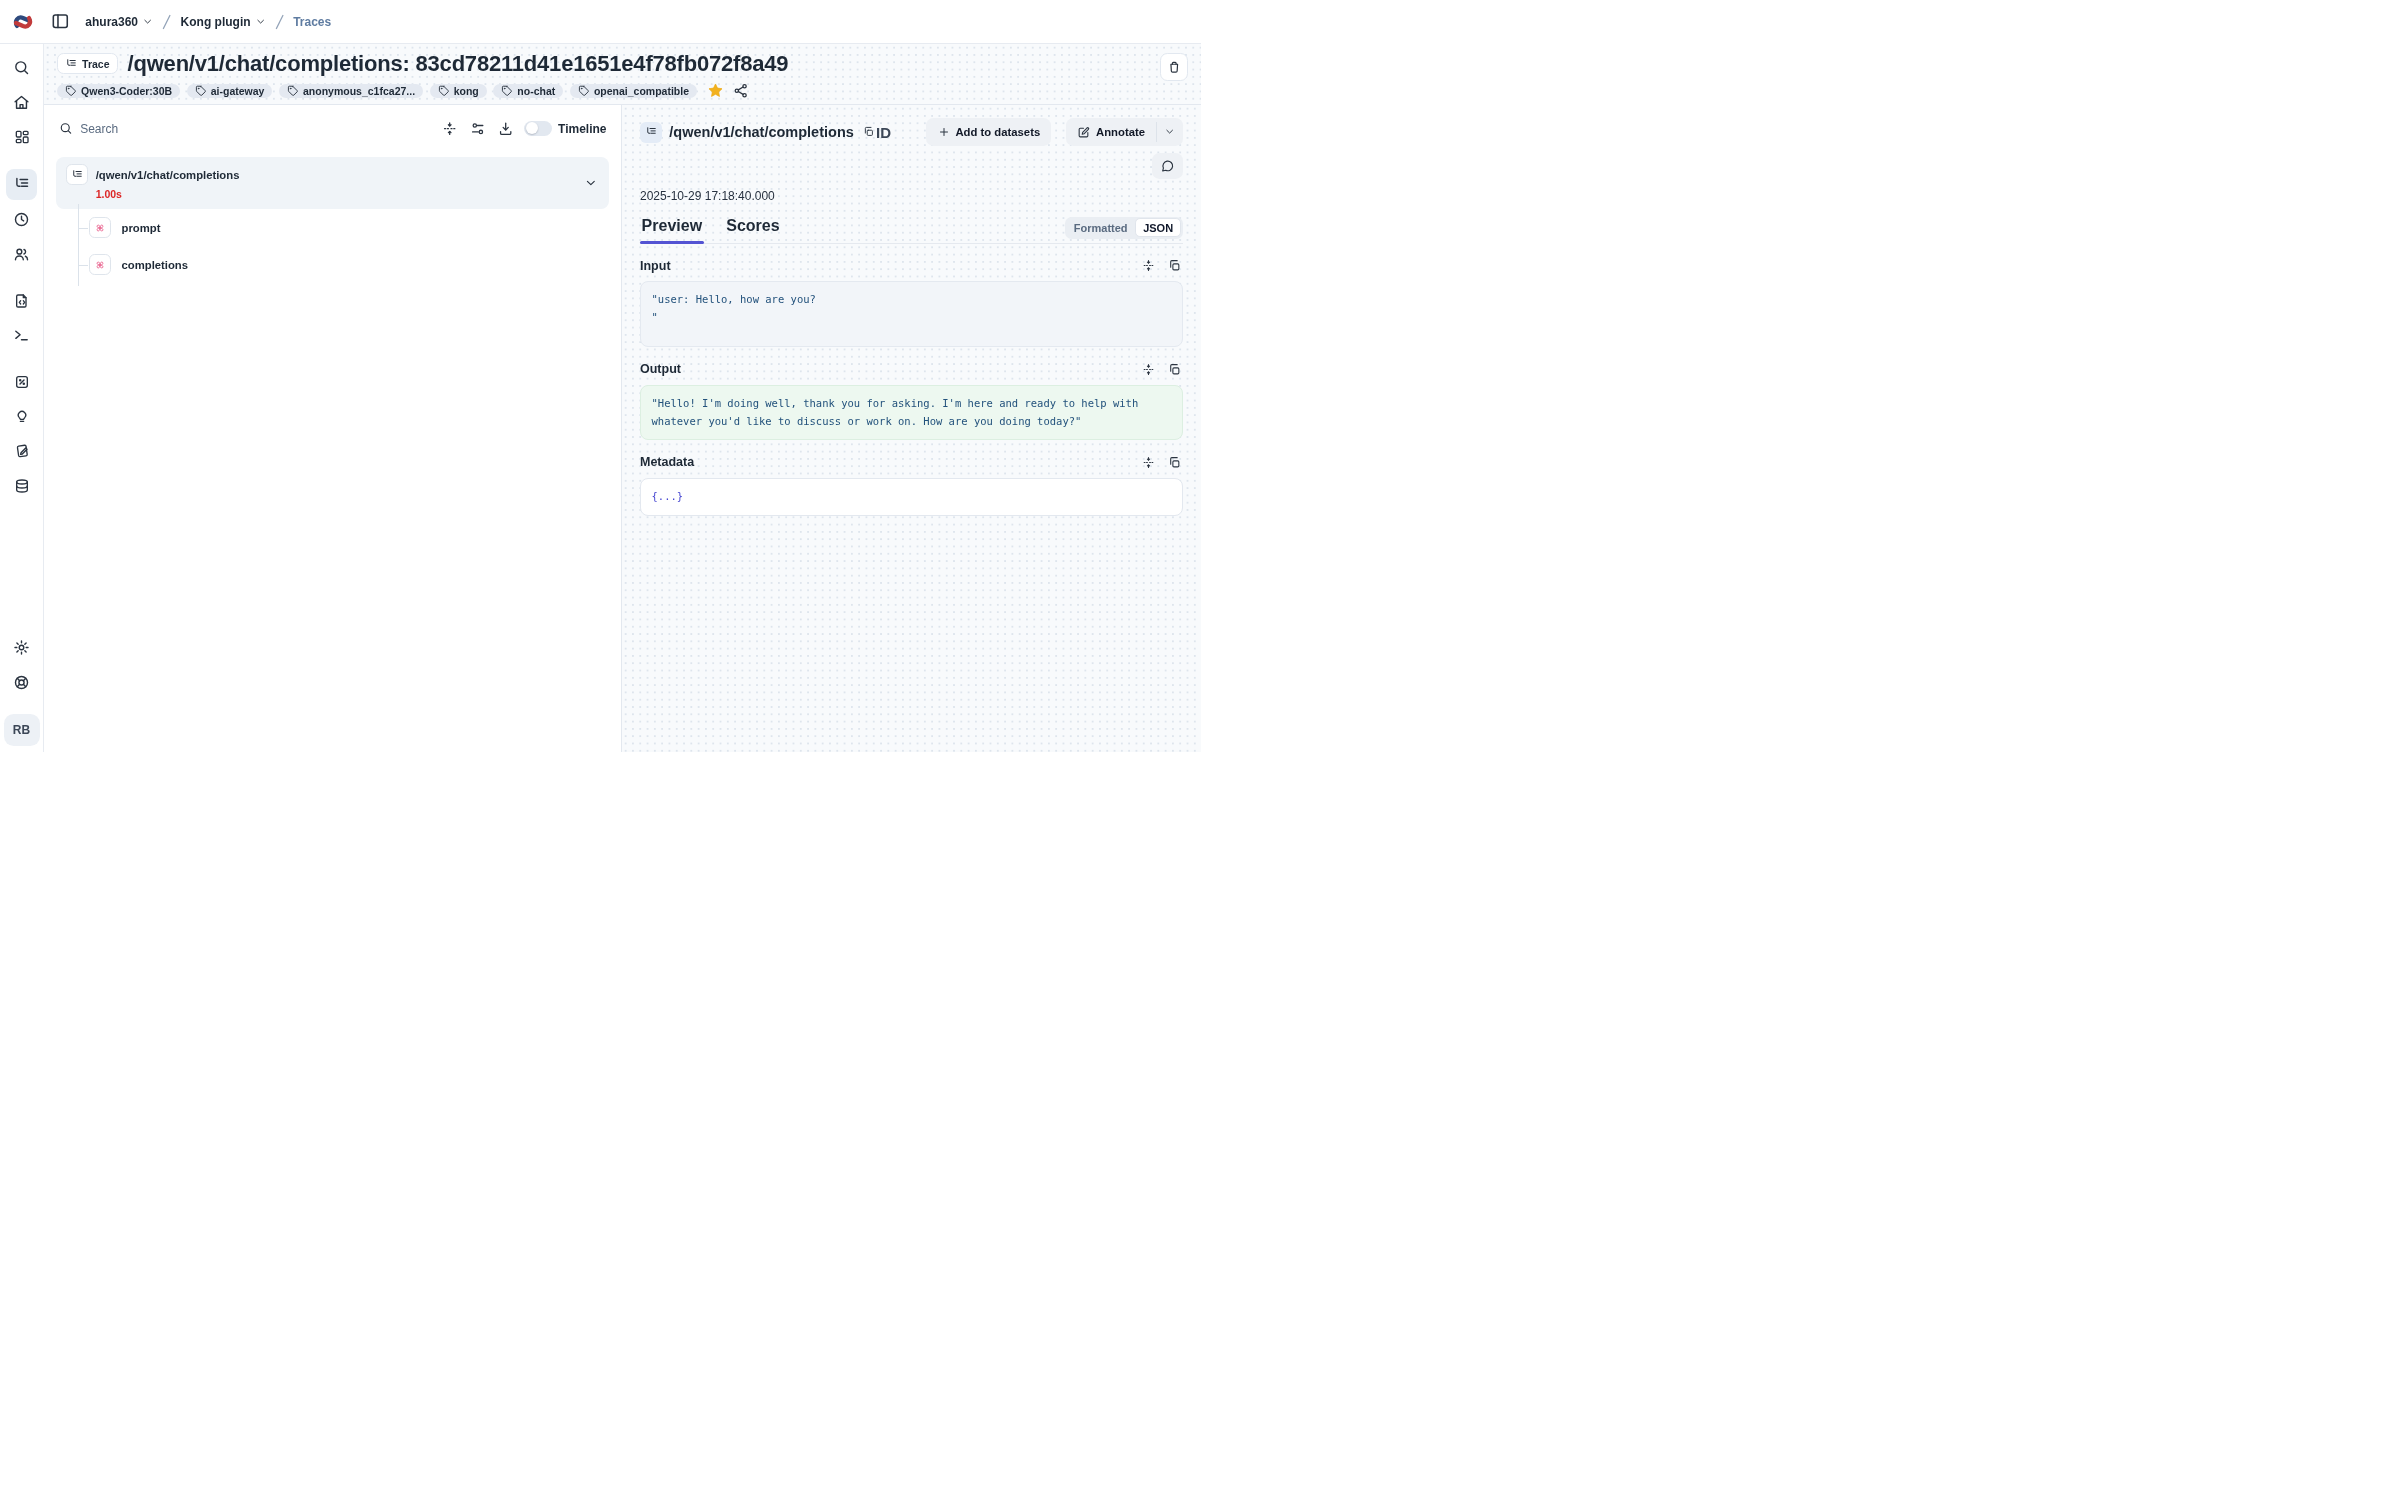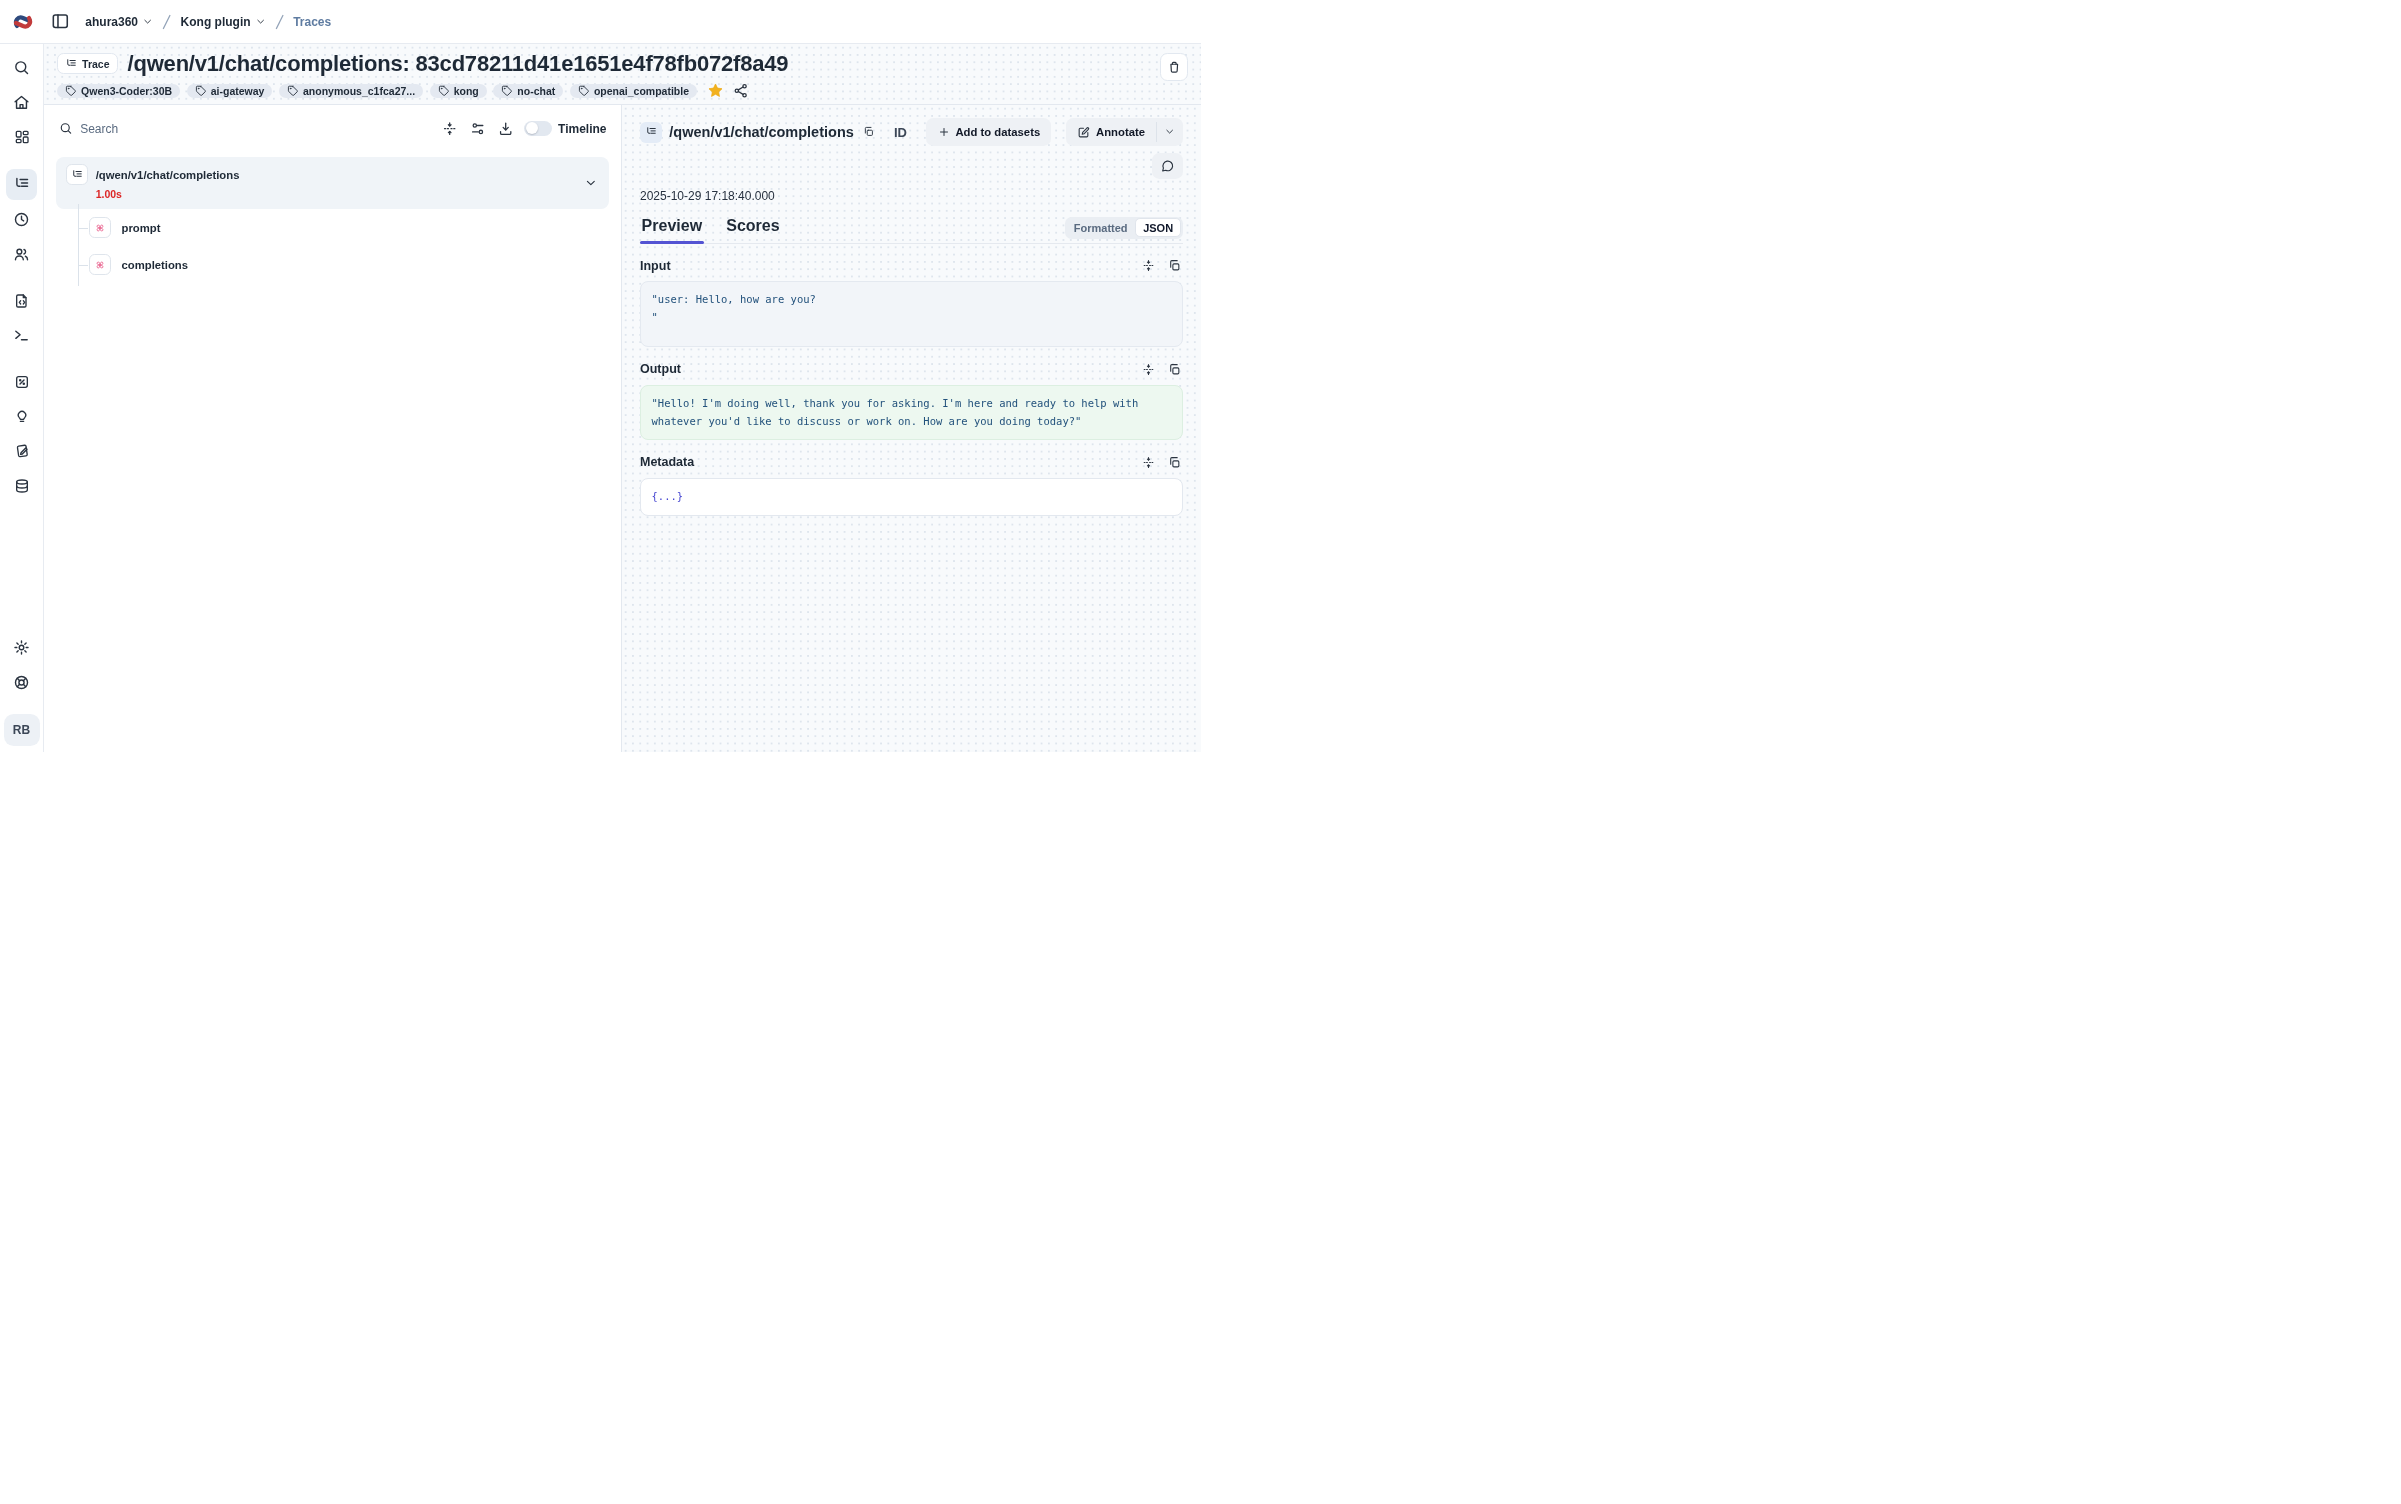"ID" .id-btn { font-size: 13px -> 15px; gap: 20px -> 2px }
